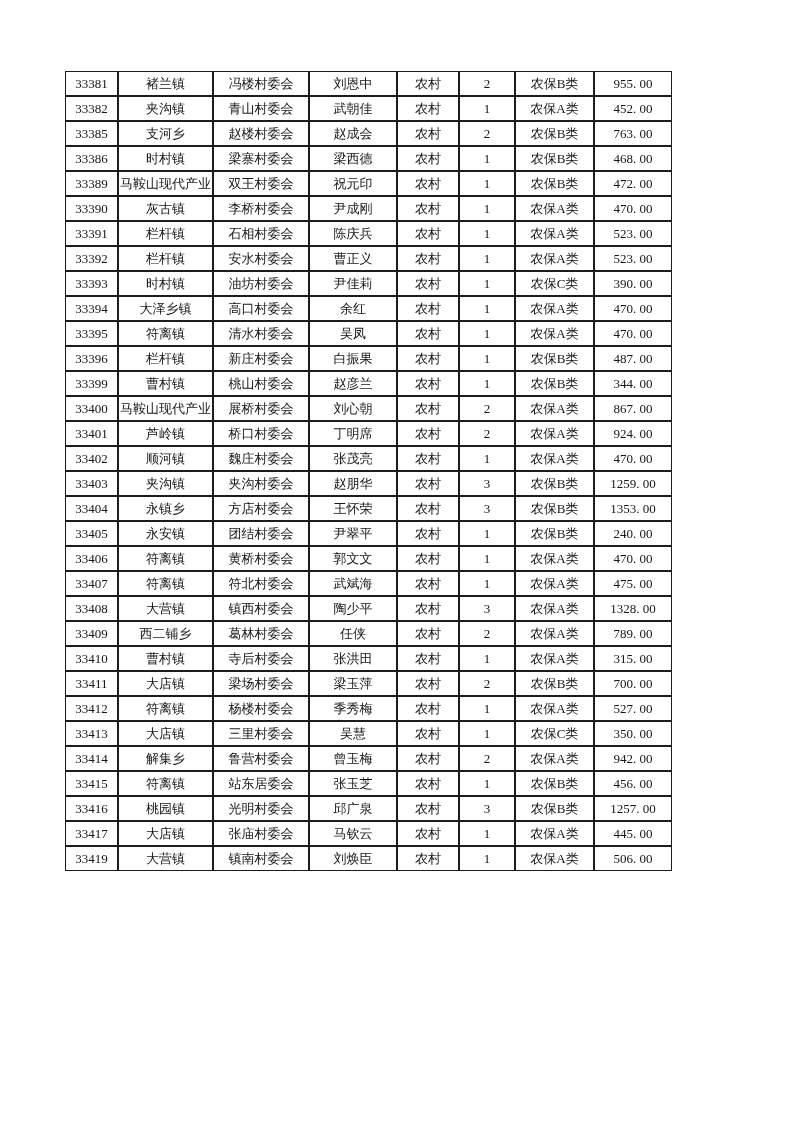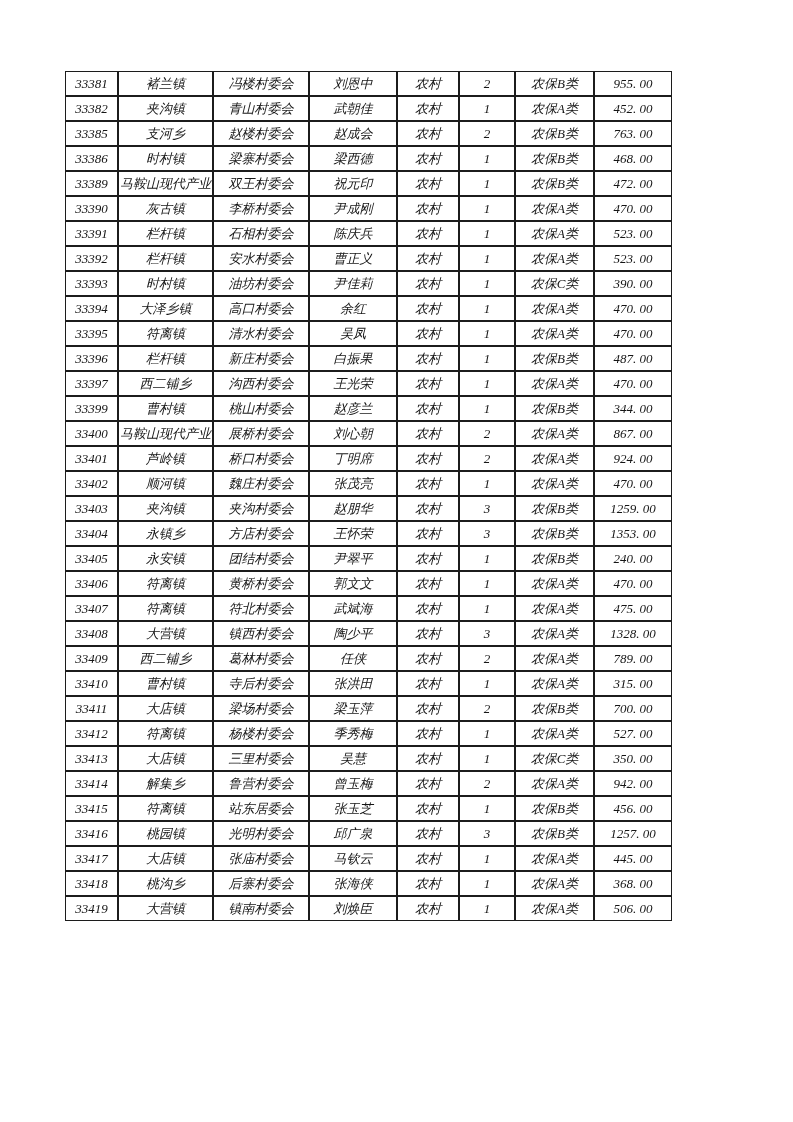"33381" table.grid { font-style: italic -> none }
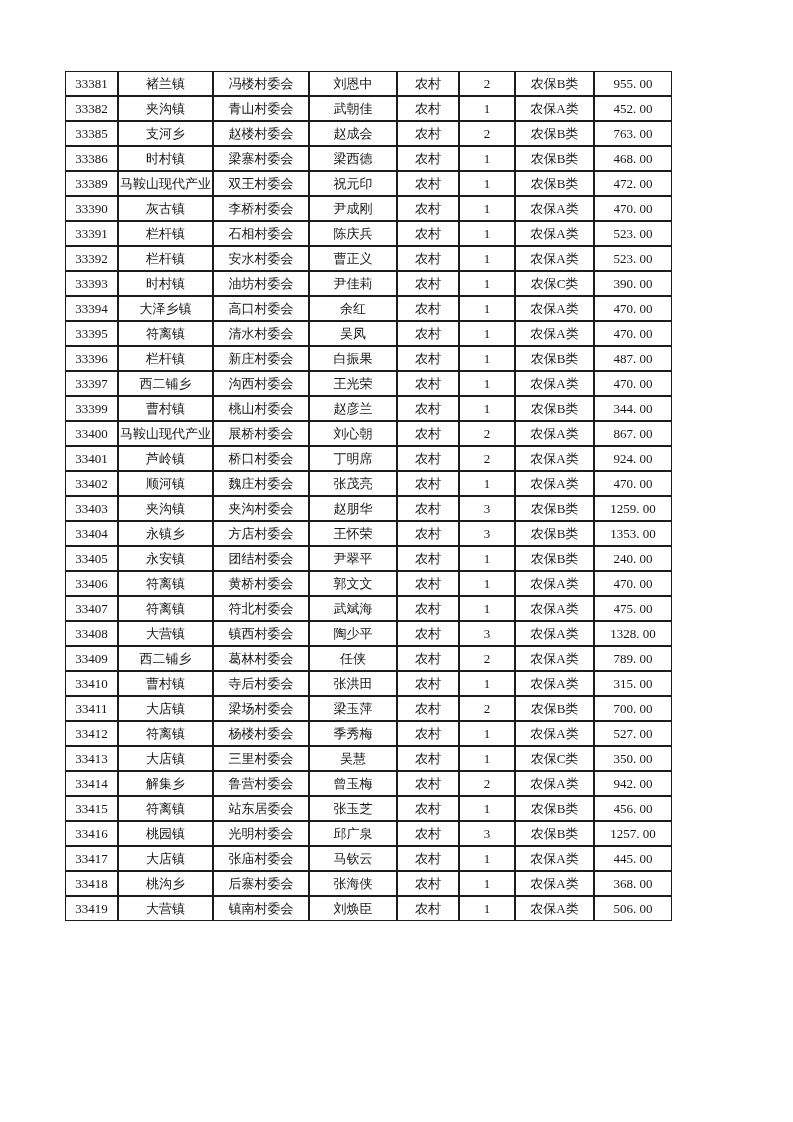"33397" tr { html: <tr> <td>33397</td> <td>西二铺乡</td> <td>沟西村委会</td> <td>王光荣</td> <td>农村</td> <td>1</td> <td>农保A类</td> <td>470. 00</td> </tr> -> none }
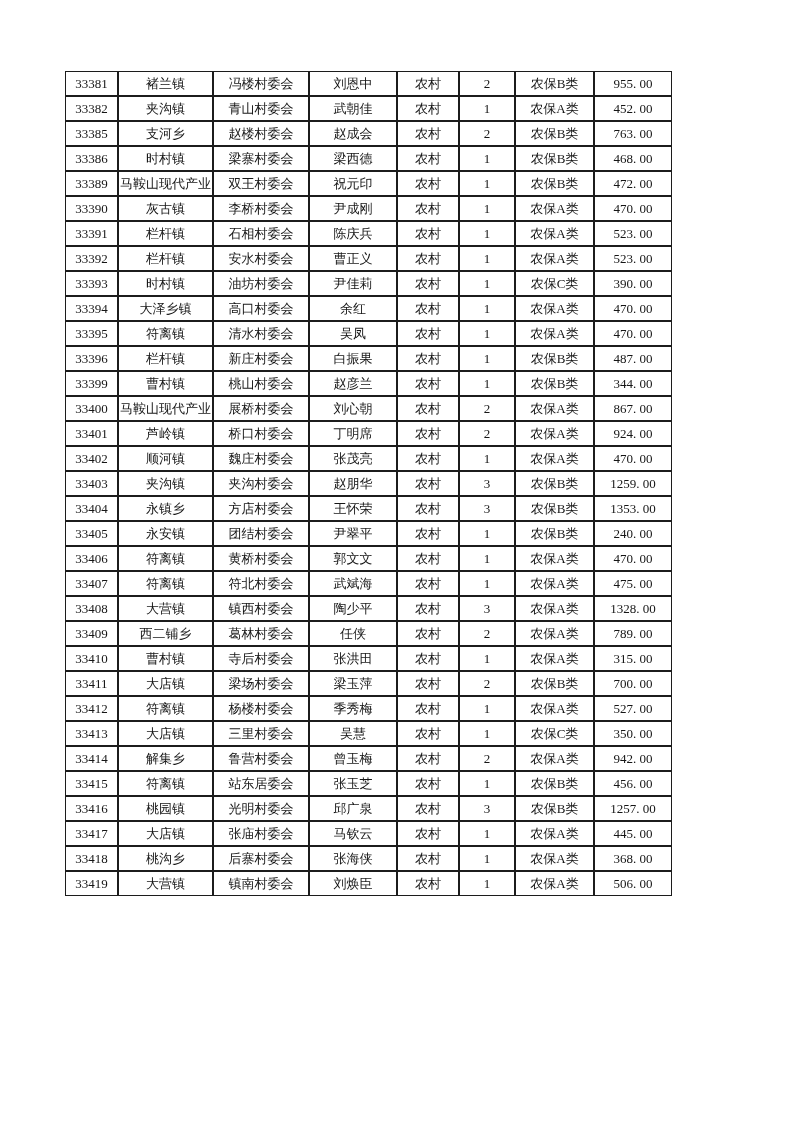"33418" tr { html: <tr> <td>33418</td> <td>桃沟乡</td> <td>后寨村委会</td> <td>张海侠</td> <td>农村</td> <td>1</td> <td>农保A类</td> <td>368. 00</td> </tr> -> none }
